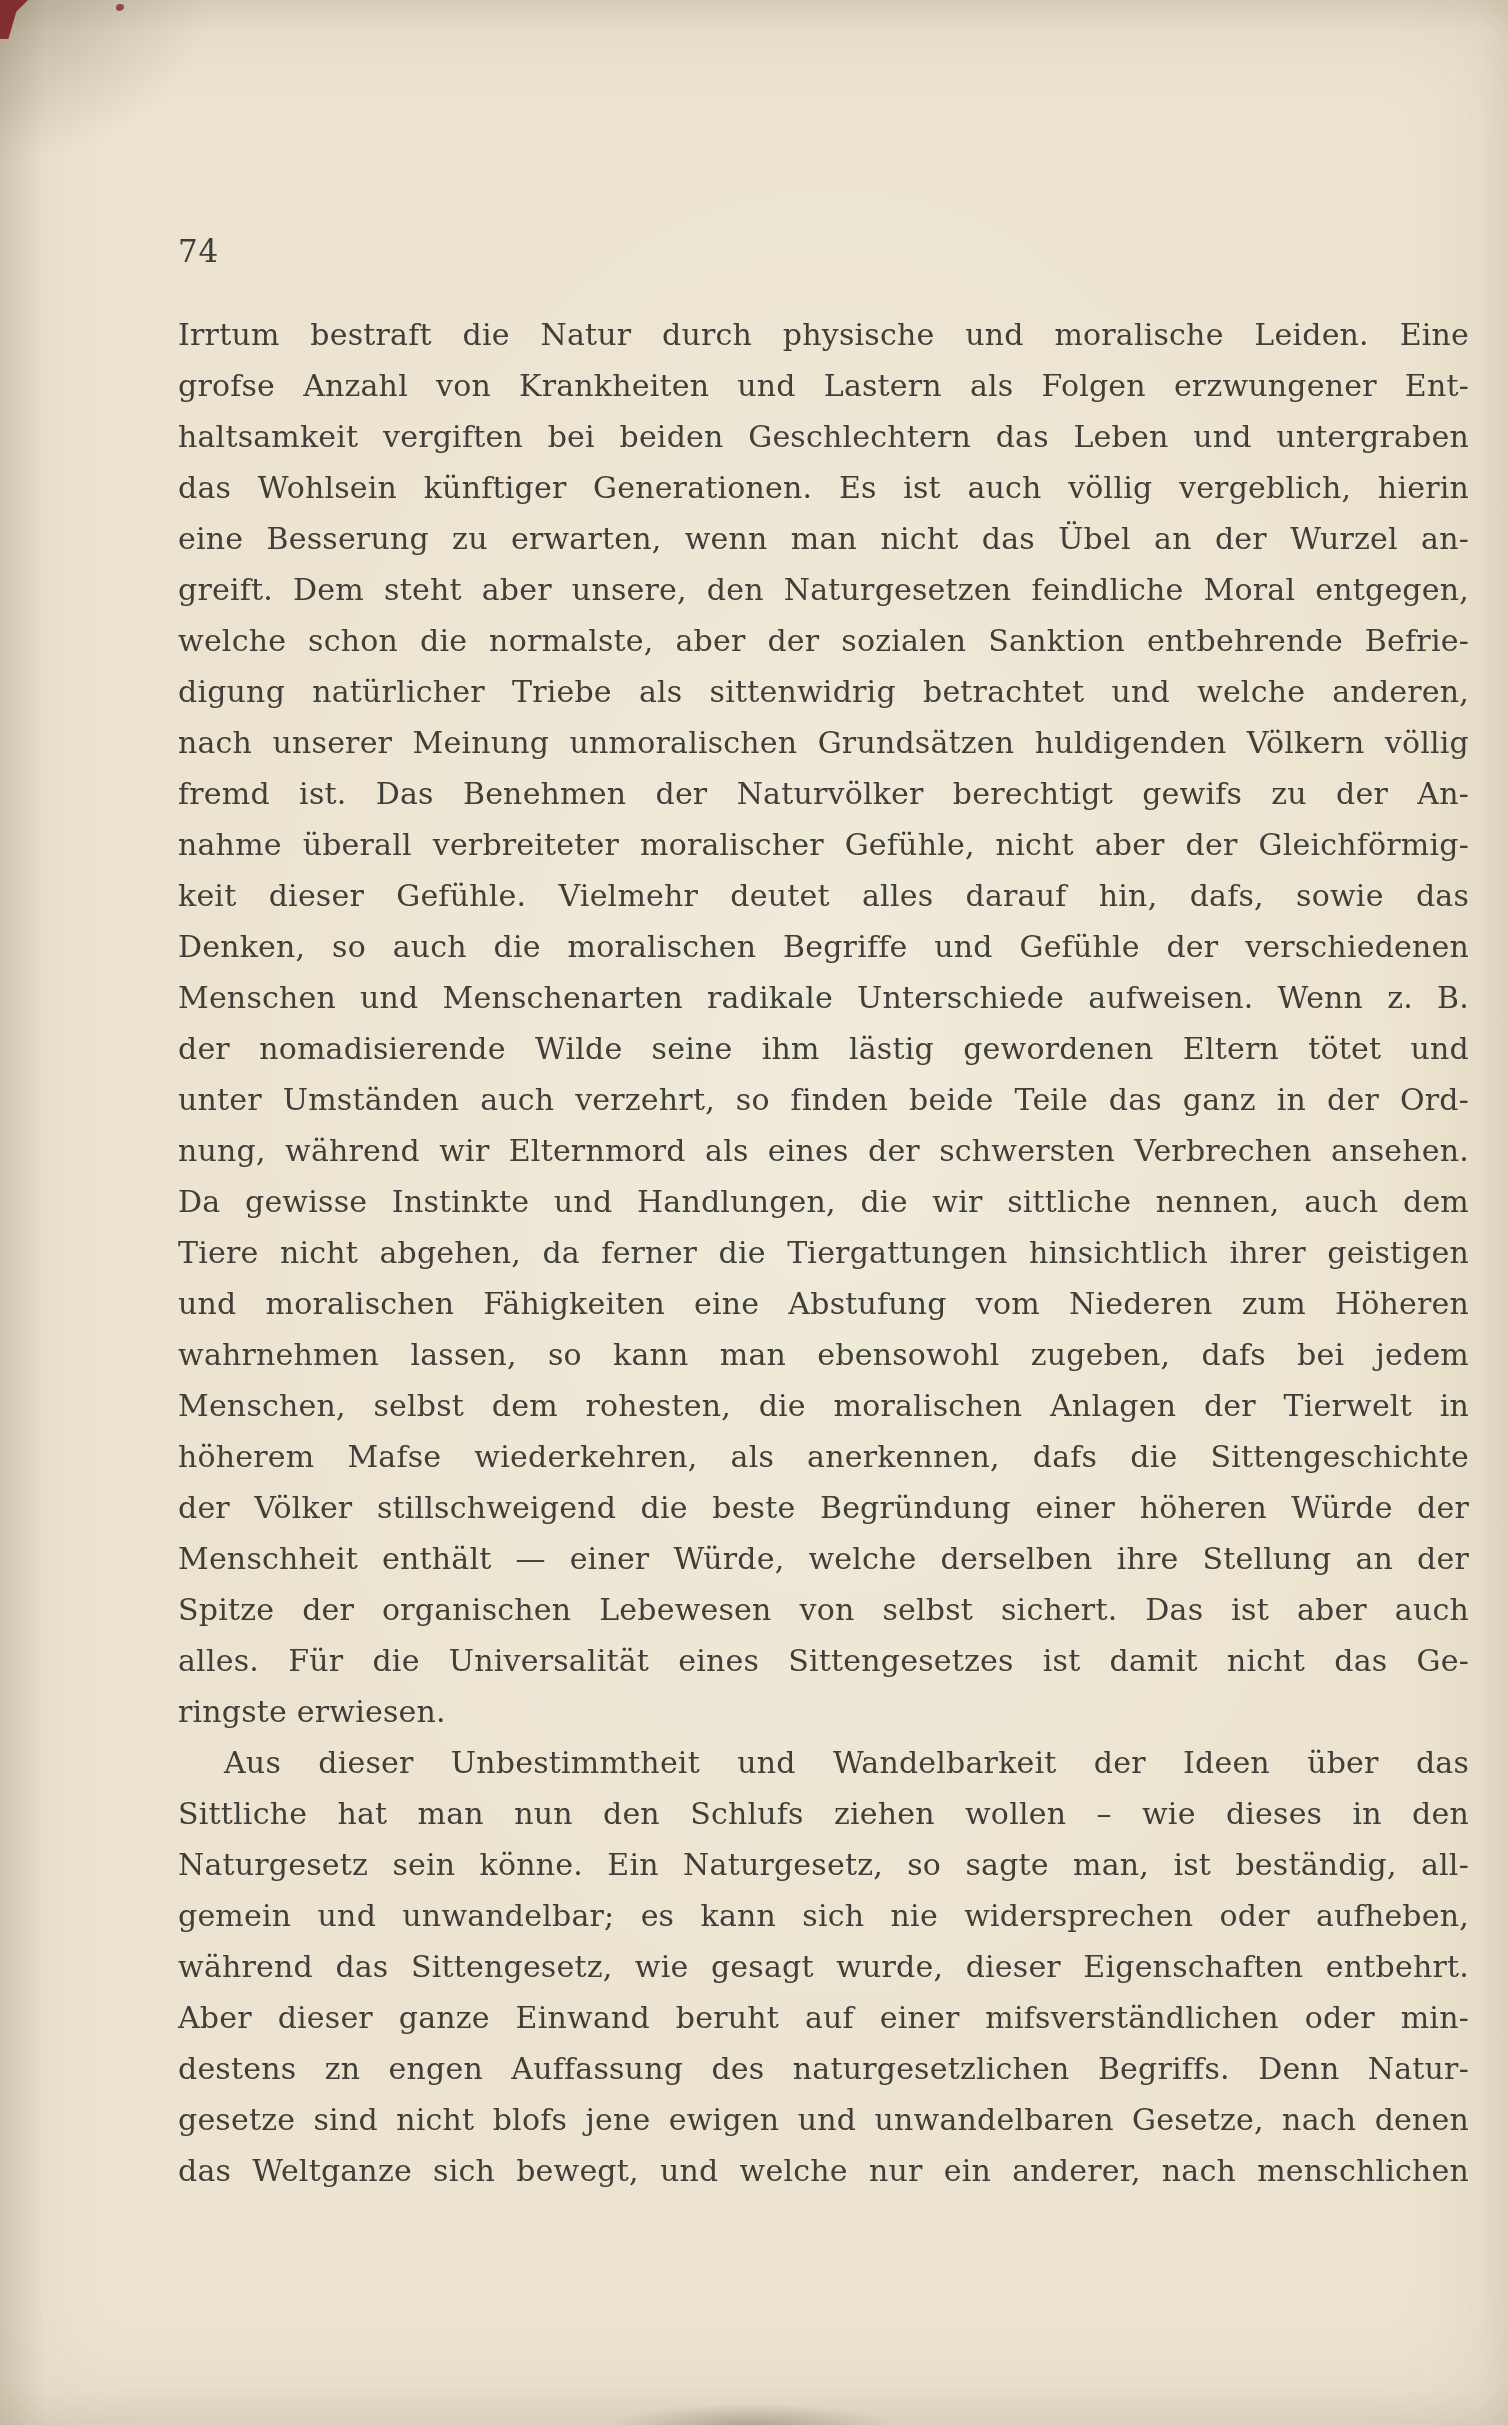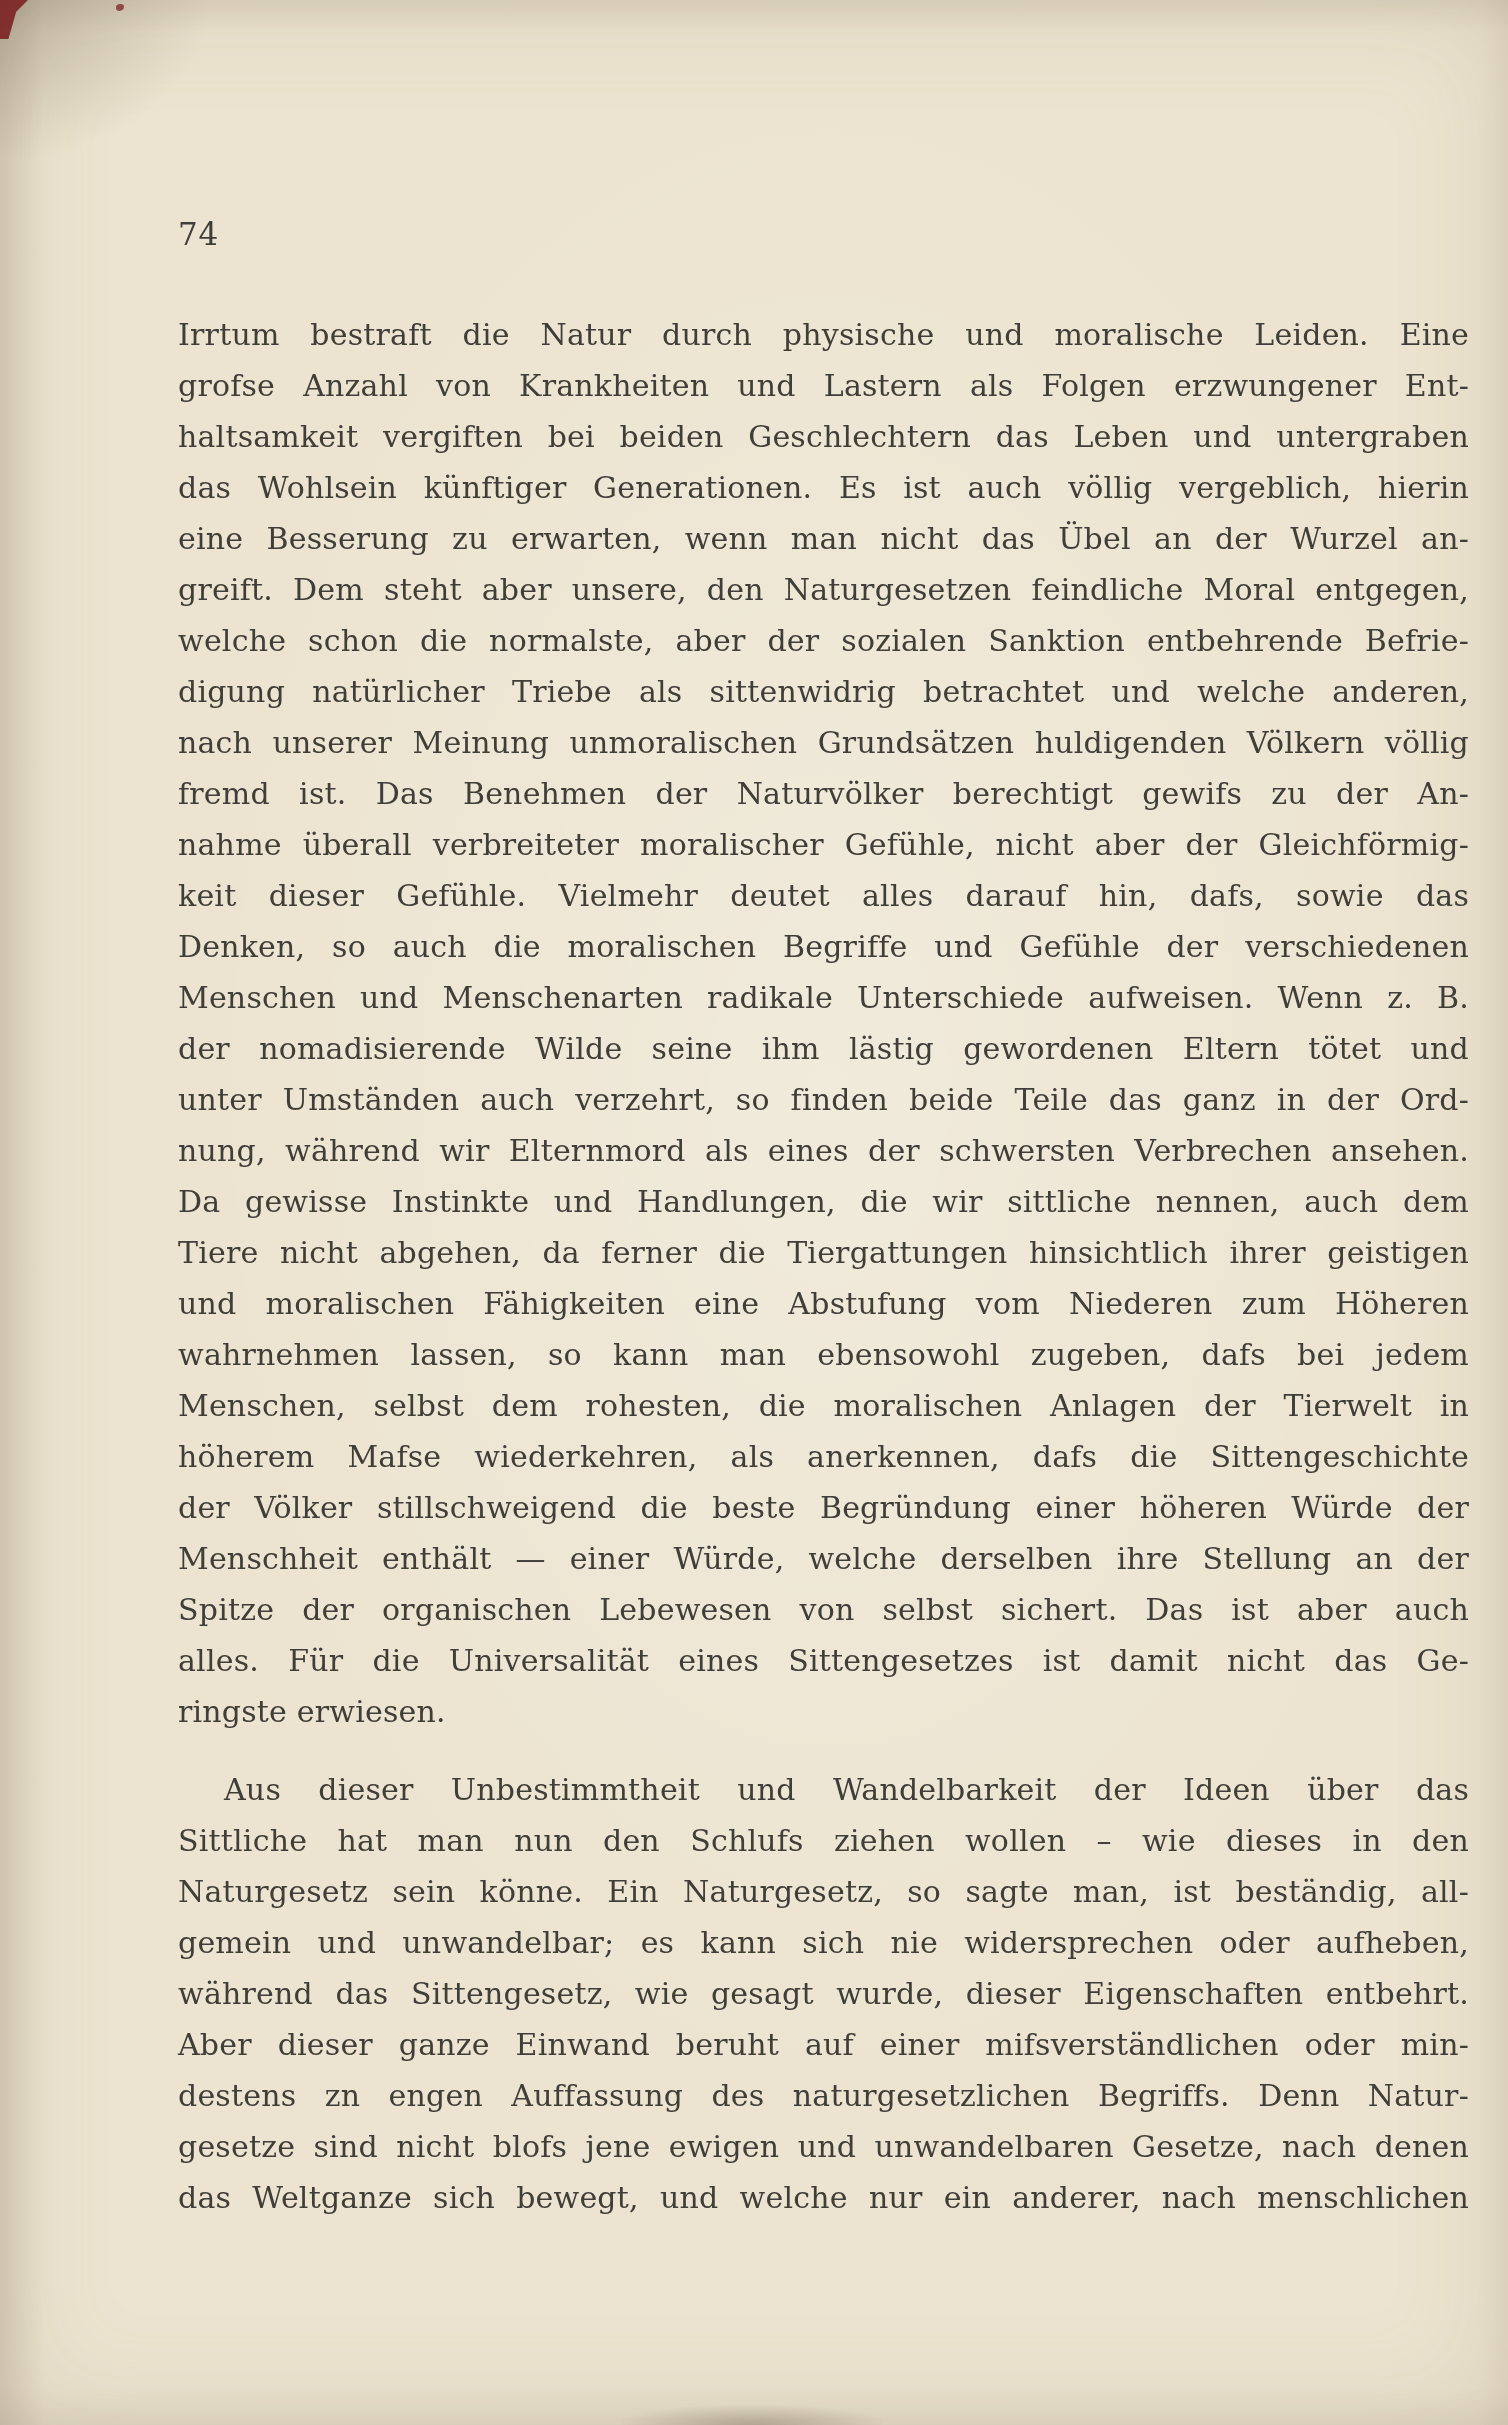"74" .page-header { top: 211px -> 228px }
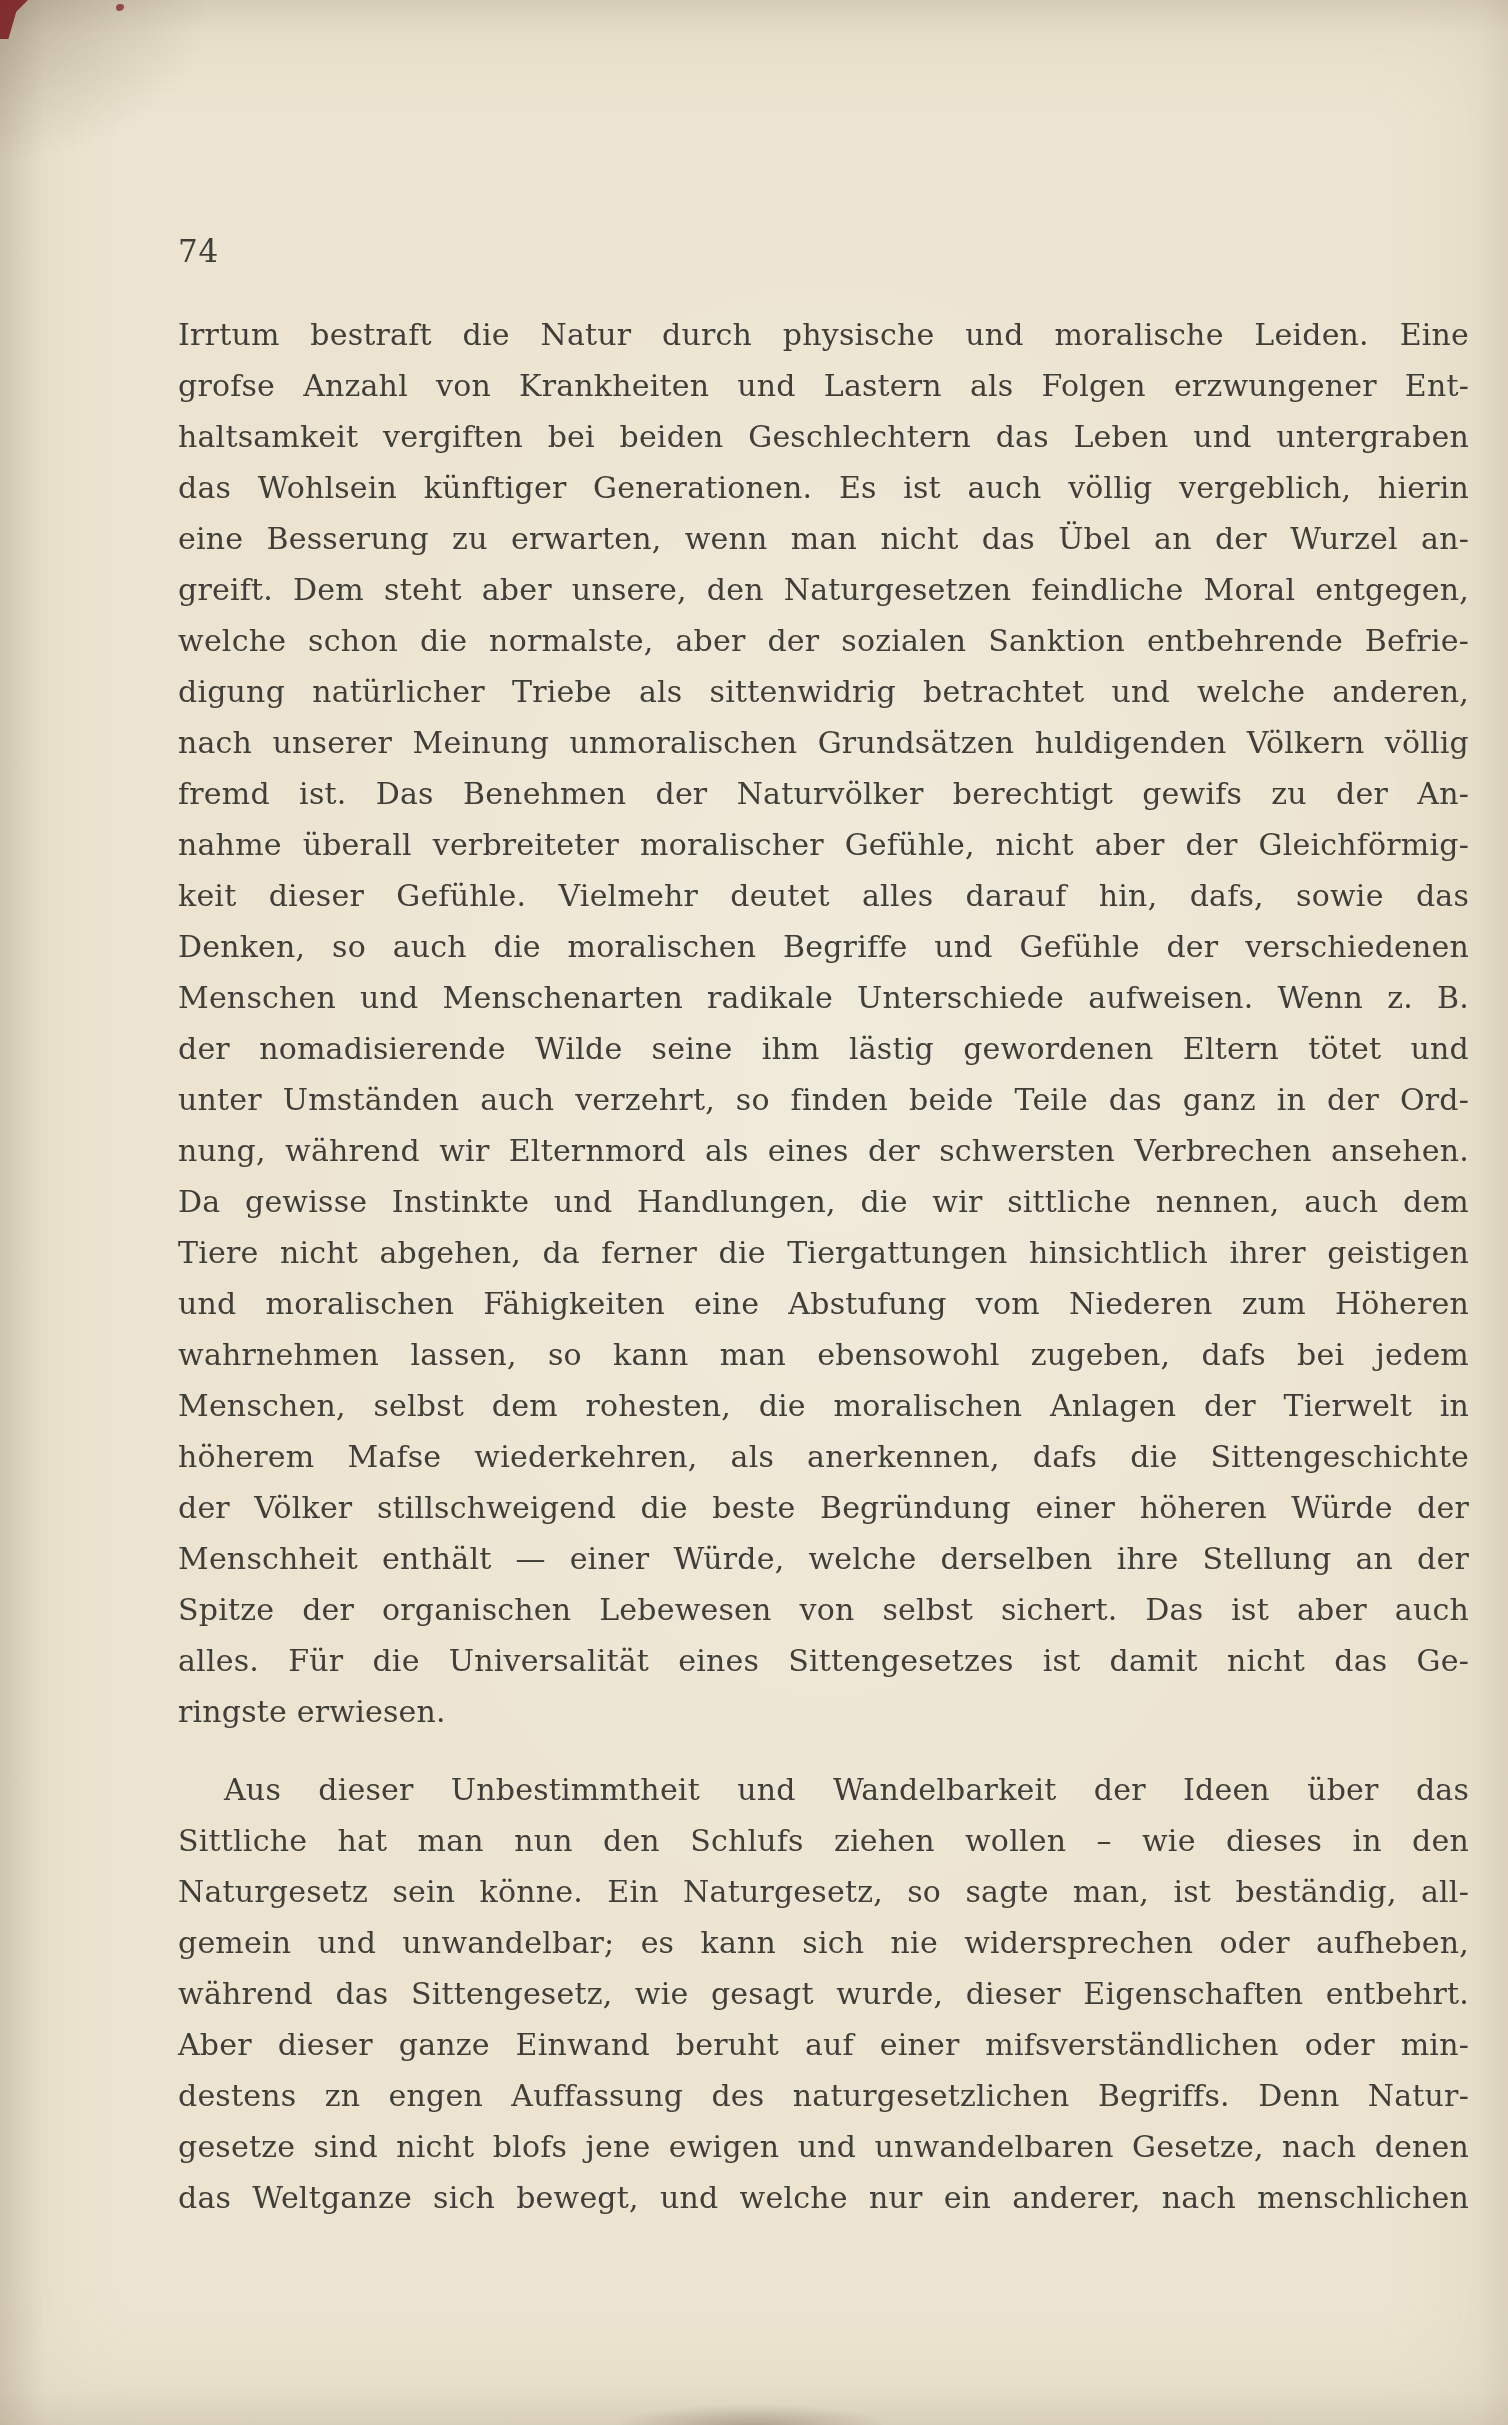"Aus dieser Unbestimmtheit und" .line.indent { margin-top: 27px -> none }
